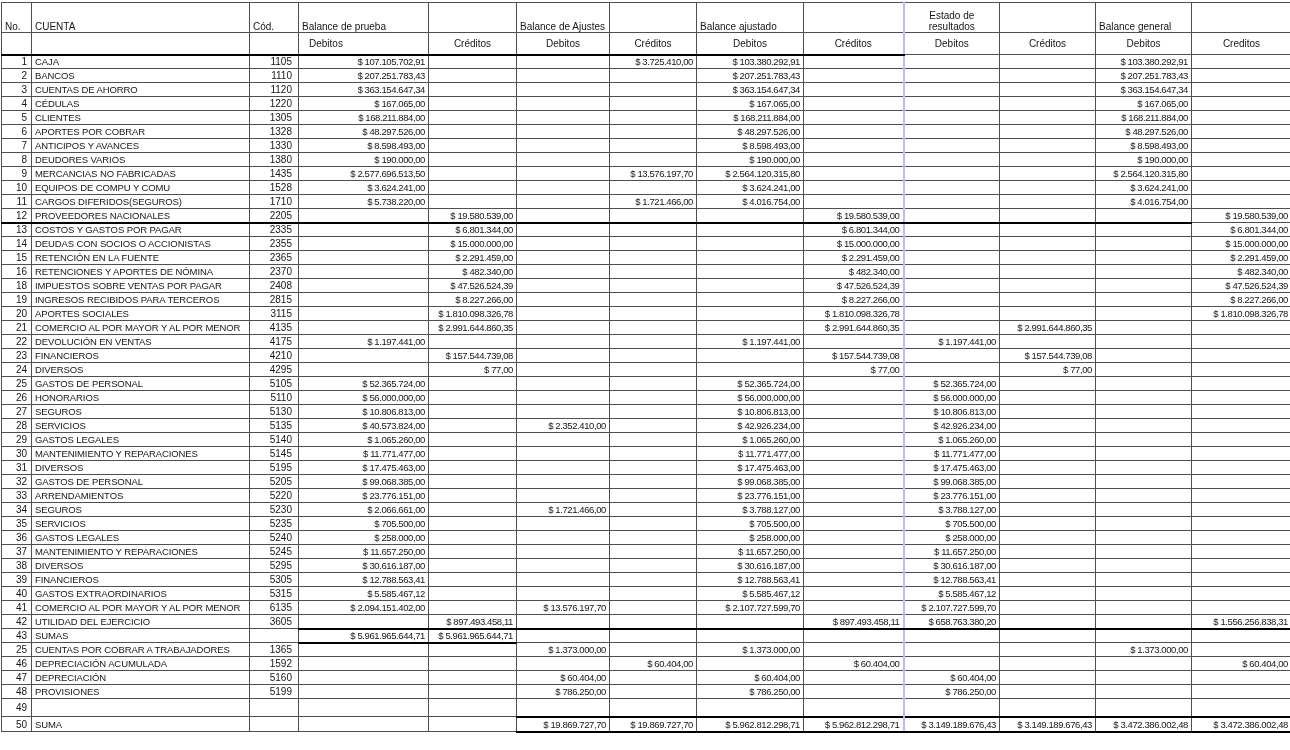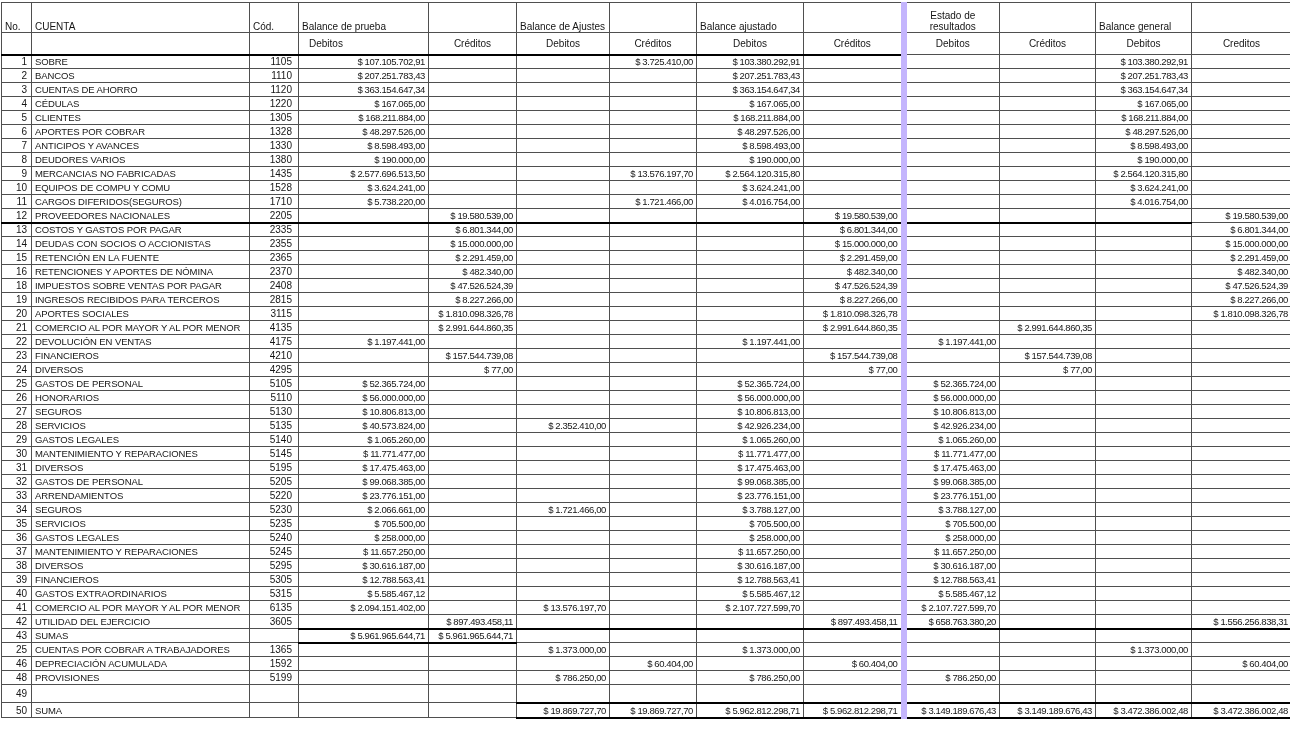"Estado de resultados" .bl2 { border-left: 6px solid #c4b5fd -> 2px solid #c4b5fd }
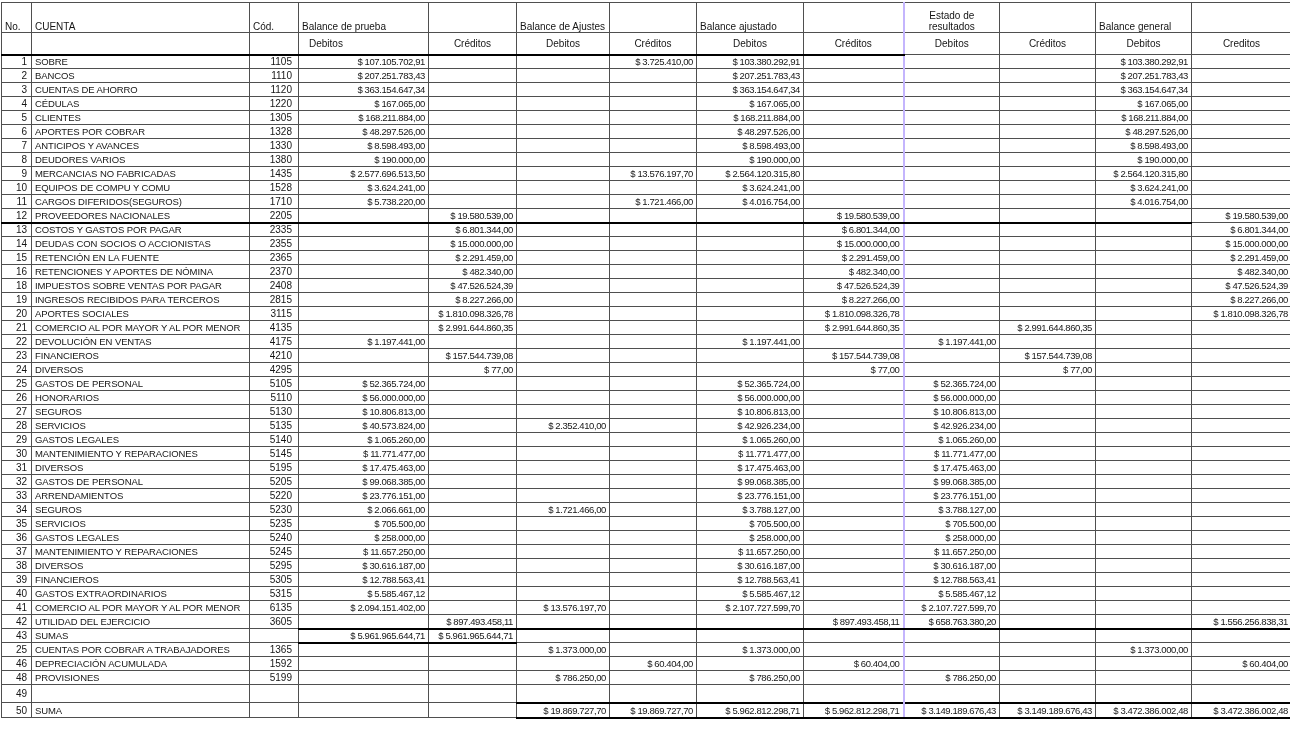"SOBRE" td.name { text: SOBRE -> CAJA }
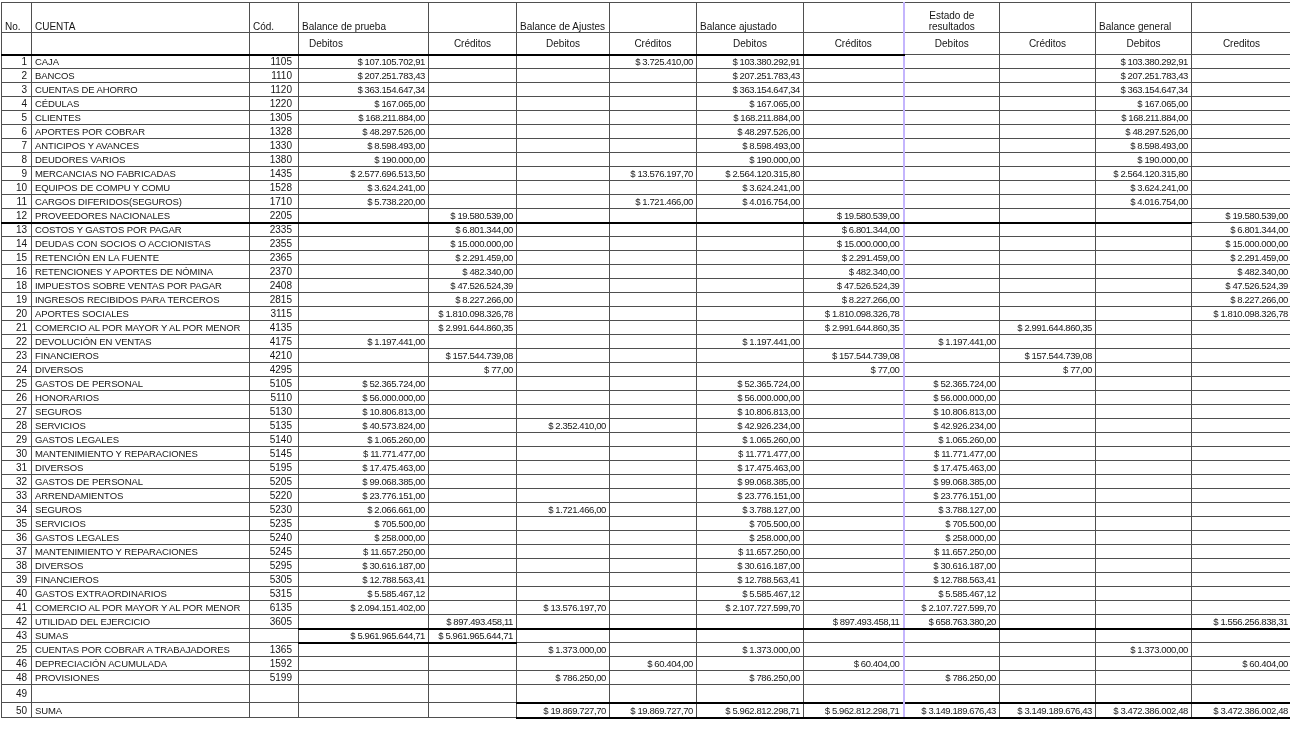"47" tr { html: none -> <tr> <td>47</td> <td>DEPRECIACIÓN</td> <td>5160</td> <td></td> <td></td> <td>$ 60.404,00</td> <td></td> <td>$ 60.404,00</td> <td></td> <td>$ 60.404,00</td> <td></td> <td></td> <td></td> </tr> }
